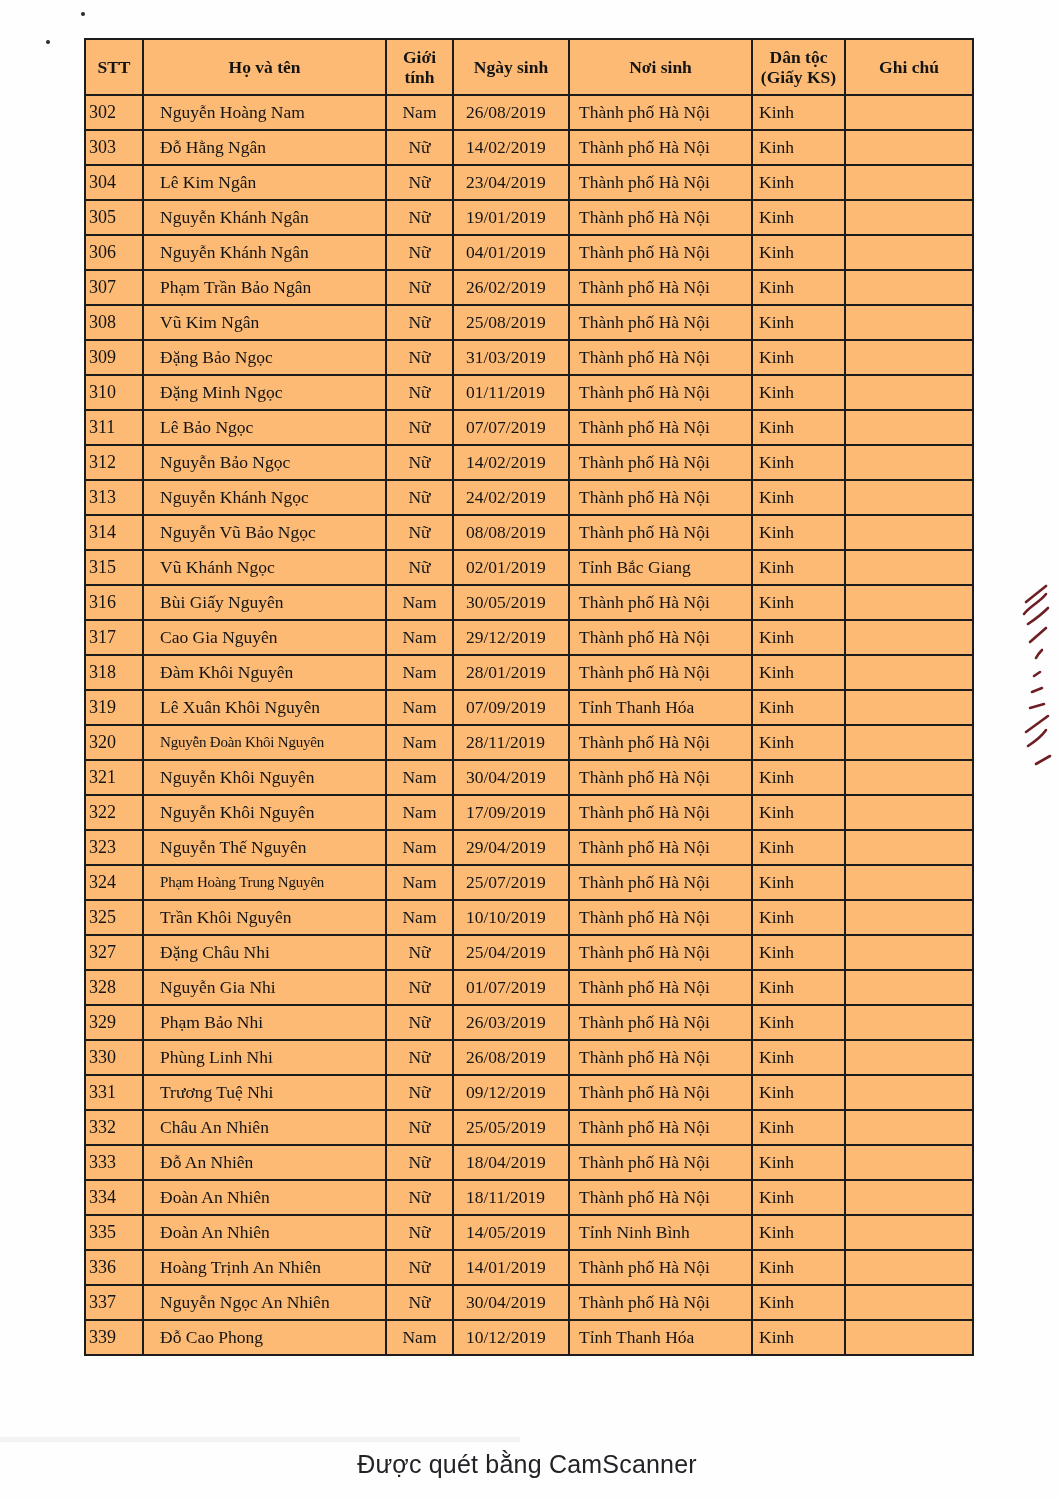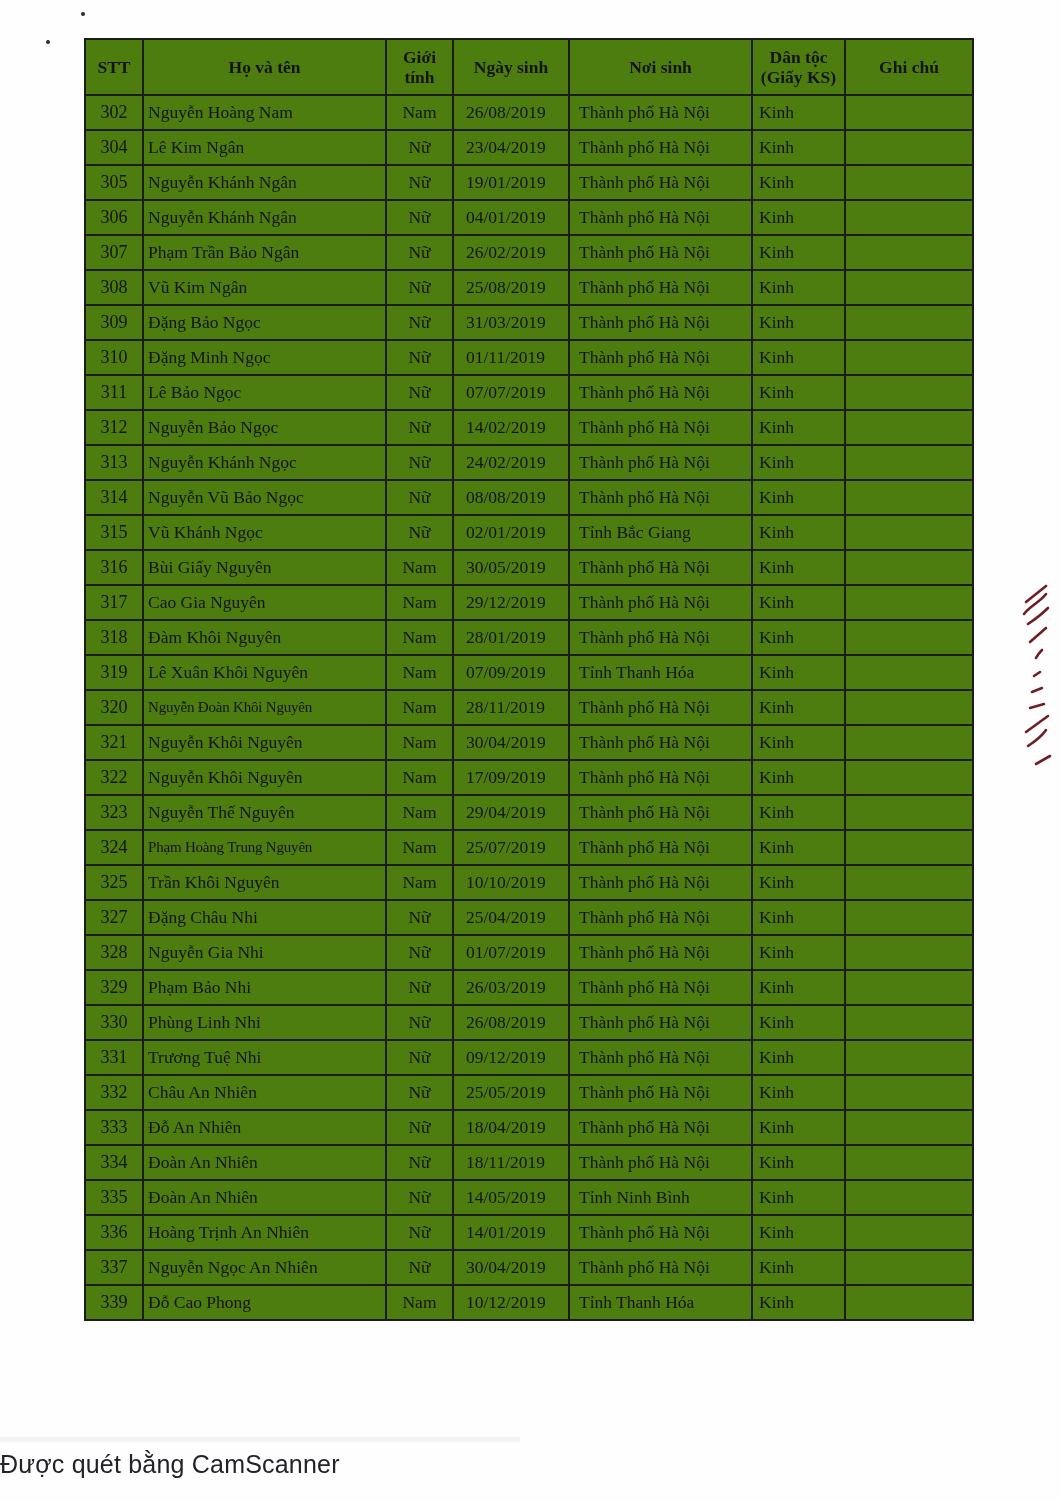"STT" table { background: #4d7c0f -> #fdba74 }
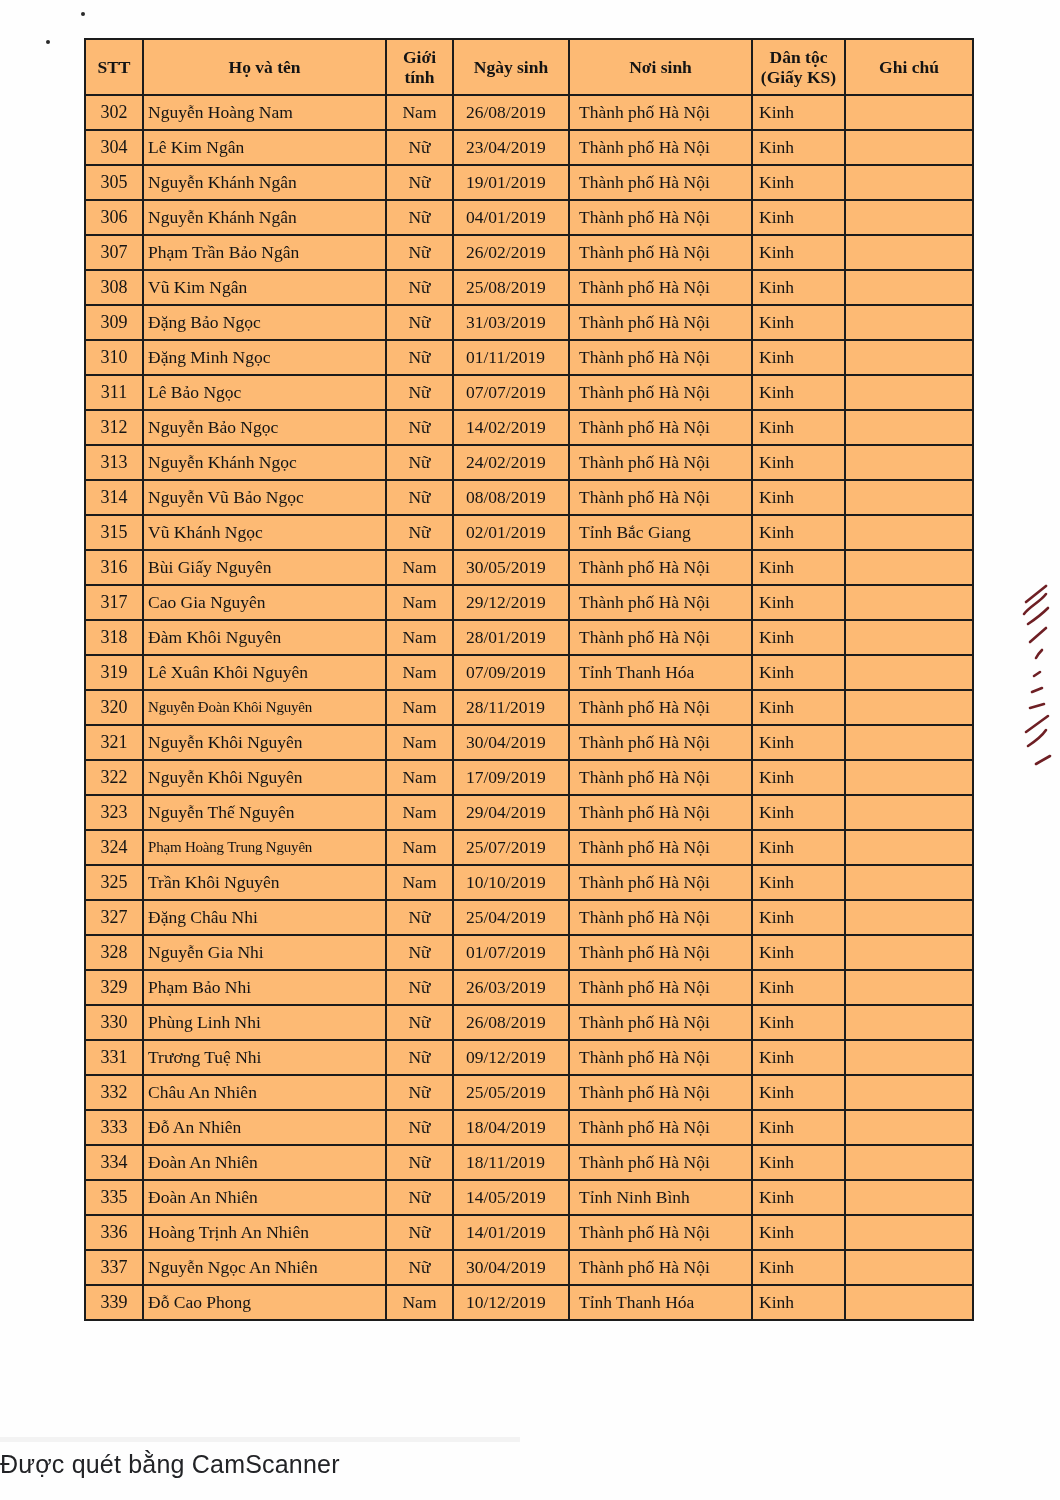"302" td.stt { text-align: center -> left }
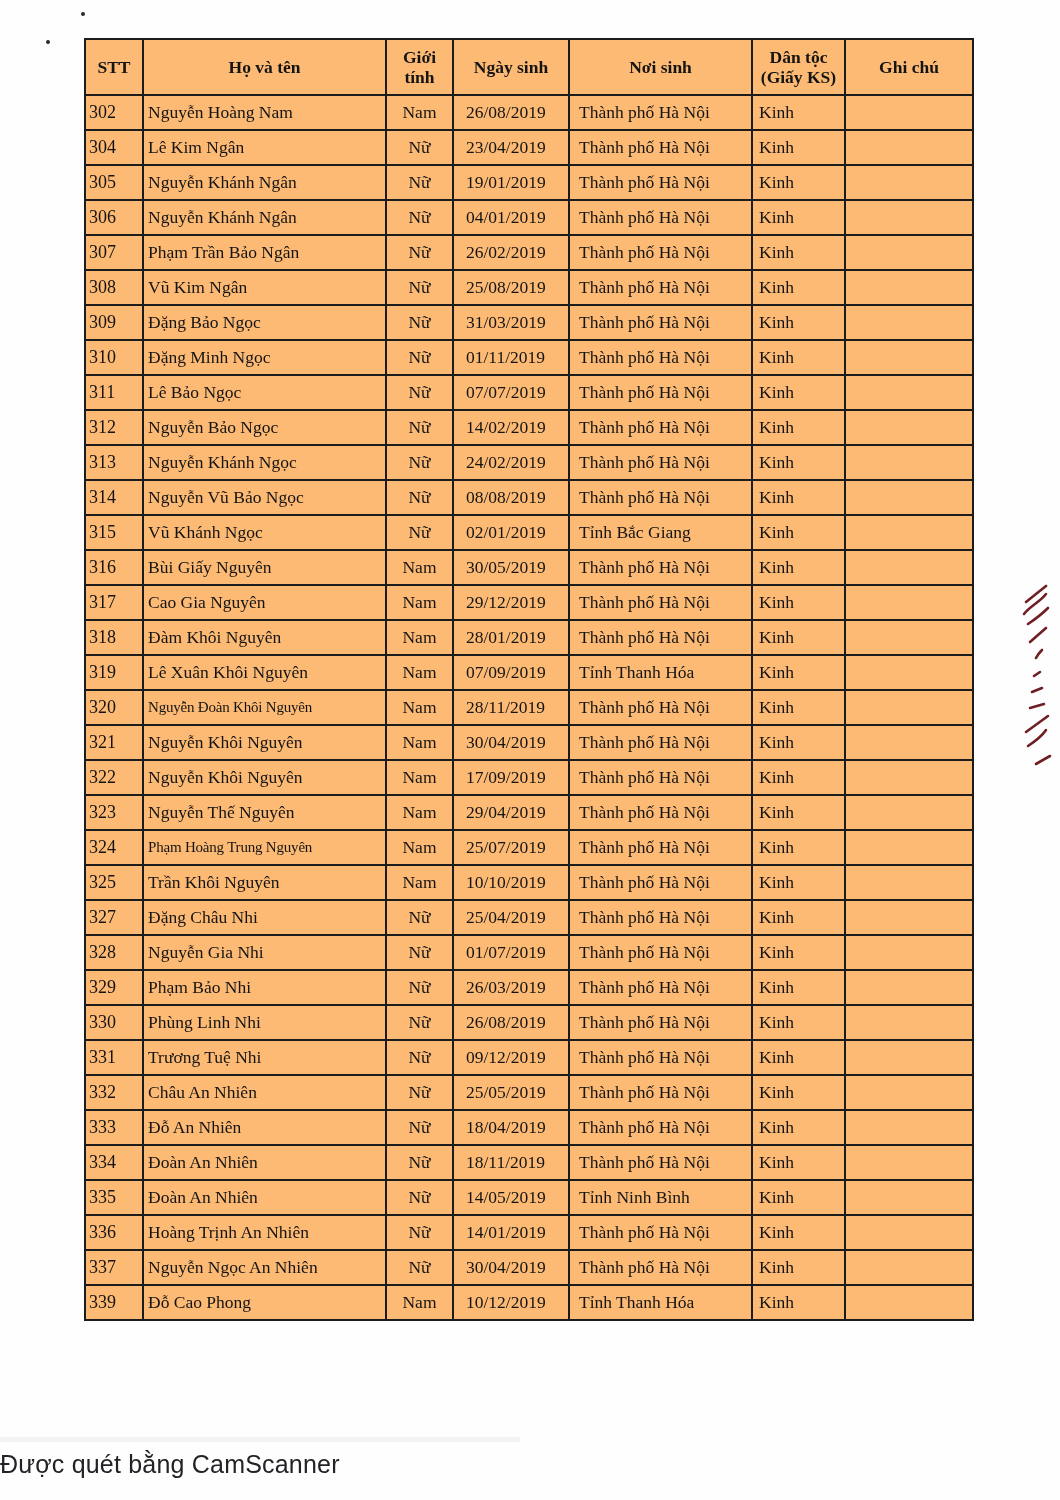"Nguyễn Hoàng Nam" td.name { padding-left: 4px -> 16px }
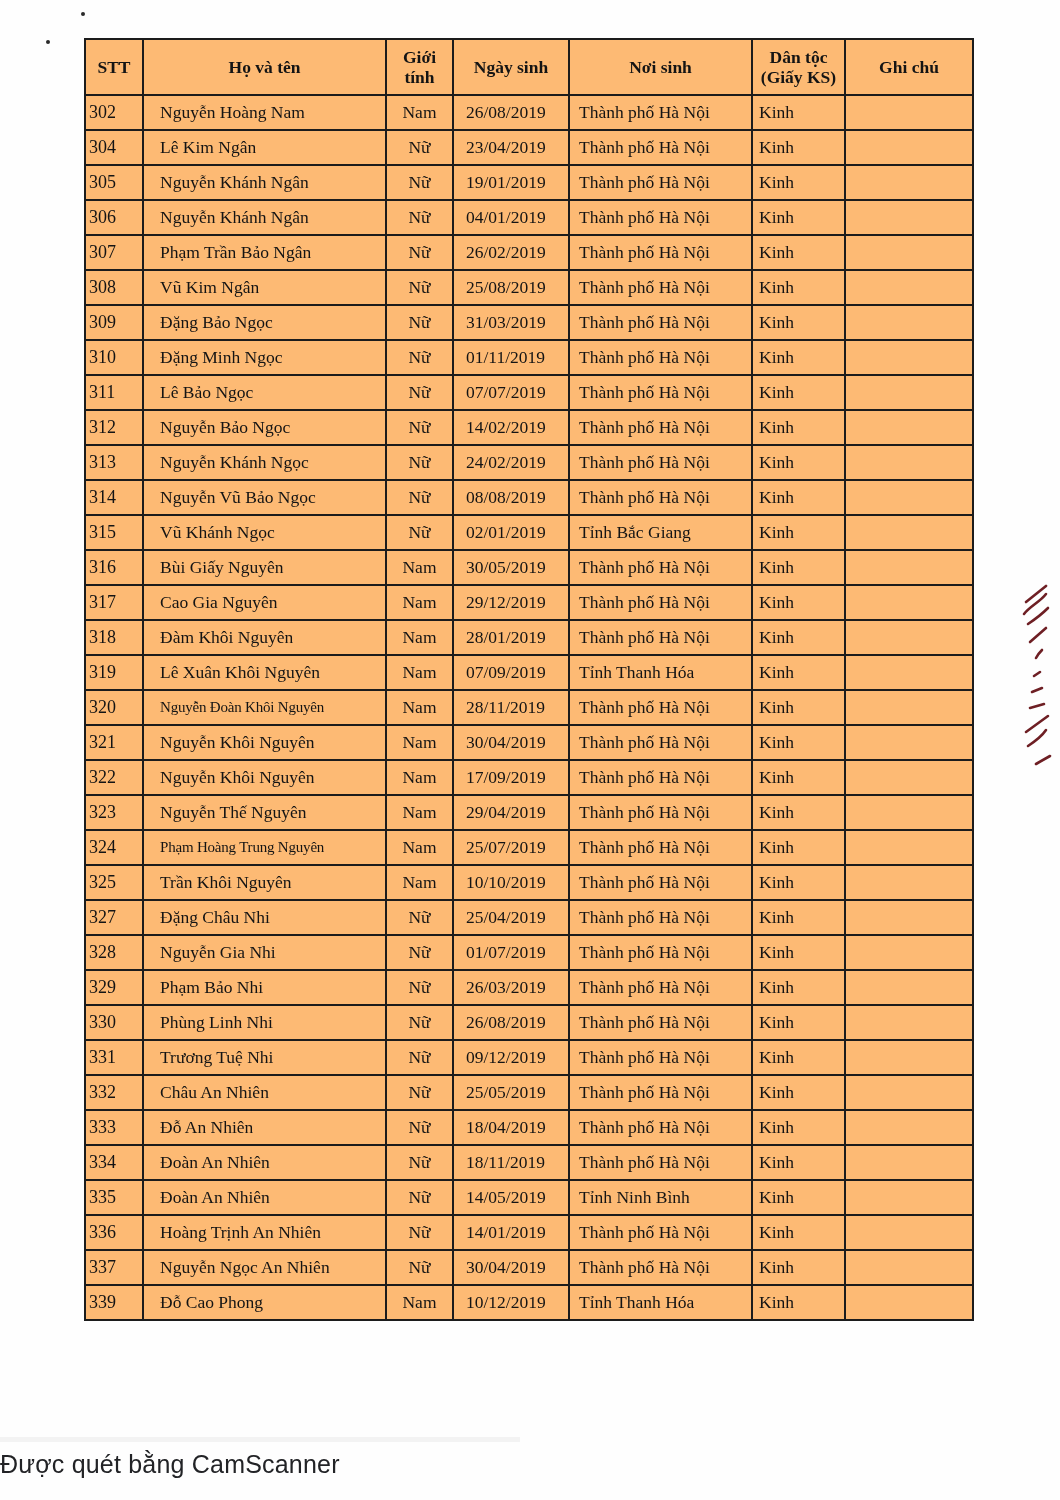"303" tr { html: none -> <tr> <td>303</td> <td>Đỗ Hằng Ngân</td> <td>Nữ</td> <td>14/02/2019</td> <td>Thành phố Hà Nội</td> <td>Kinh</td> <td></td> </tr> }
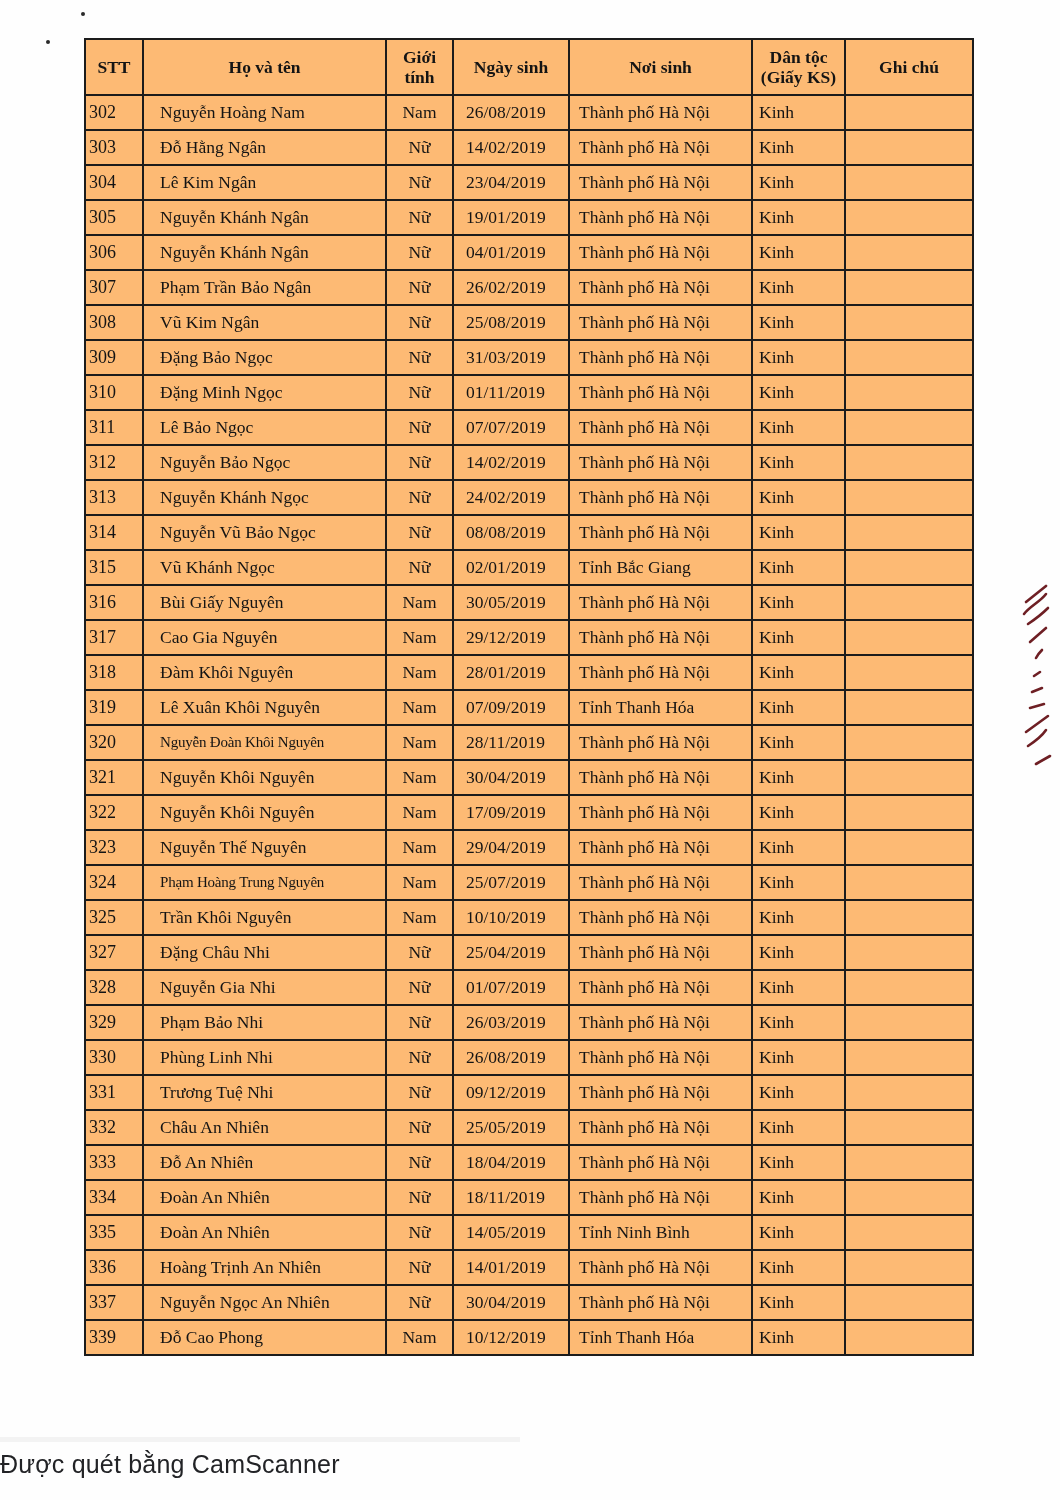"Được quét bằng CamScanner" .footer-note { left: 0 -> 16px; text-align: left -> center }
